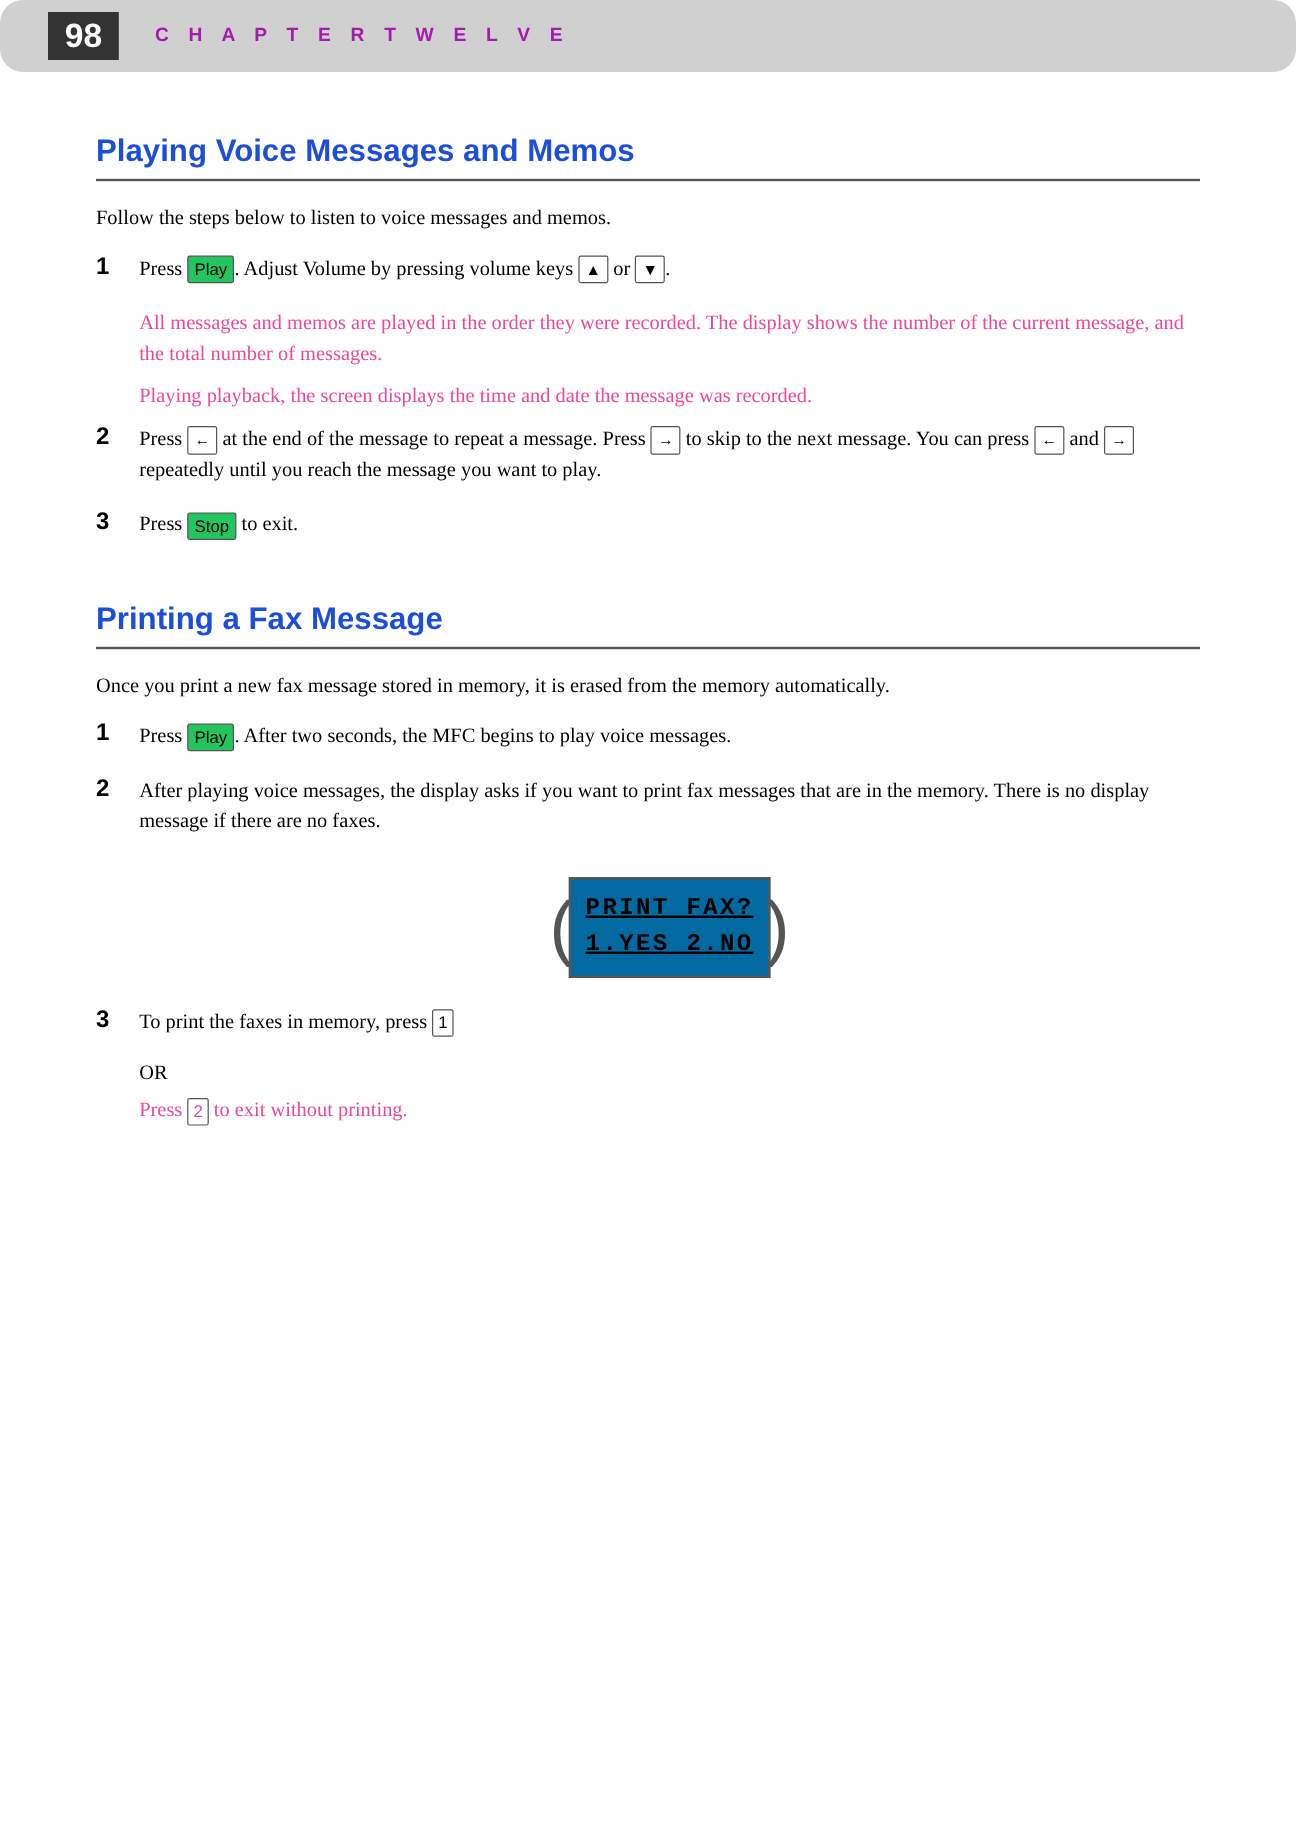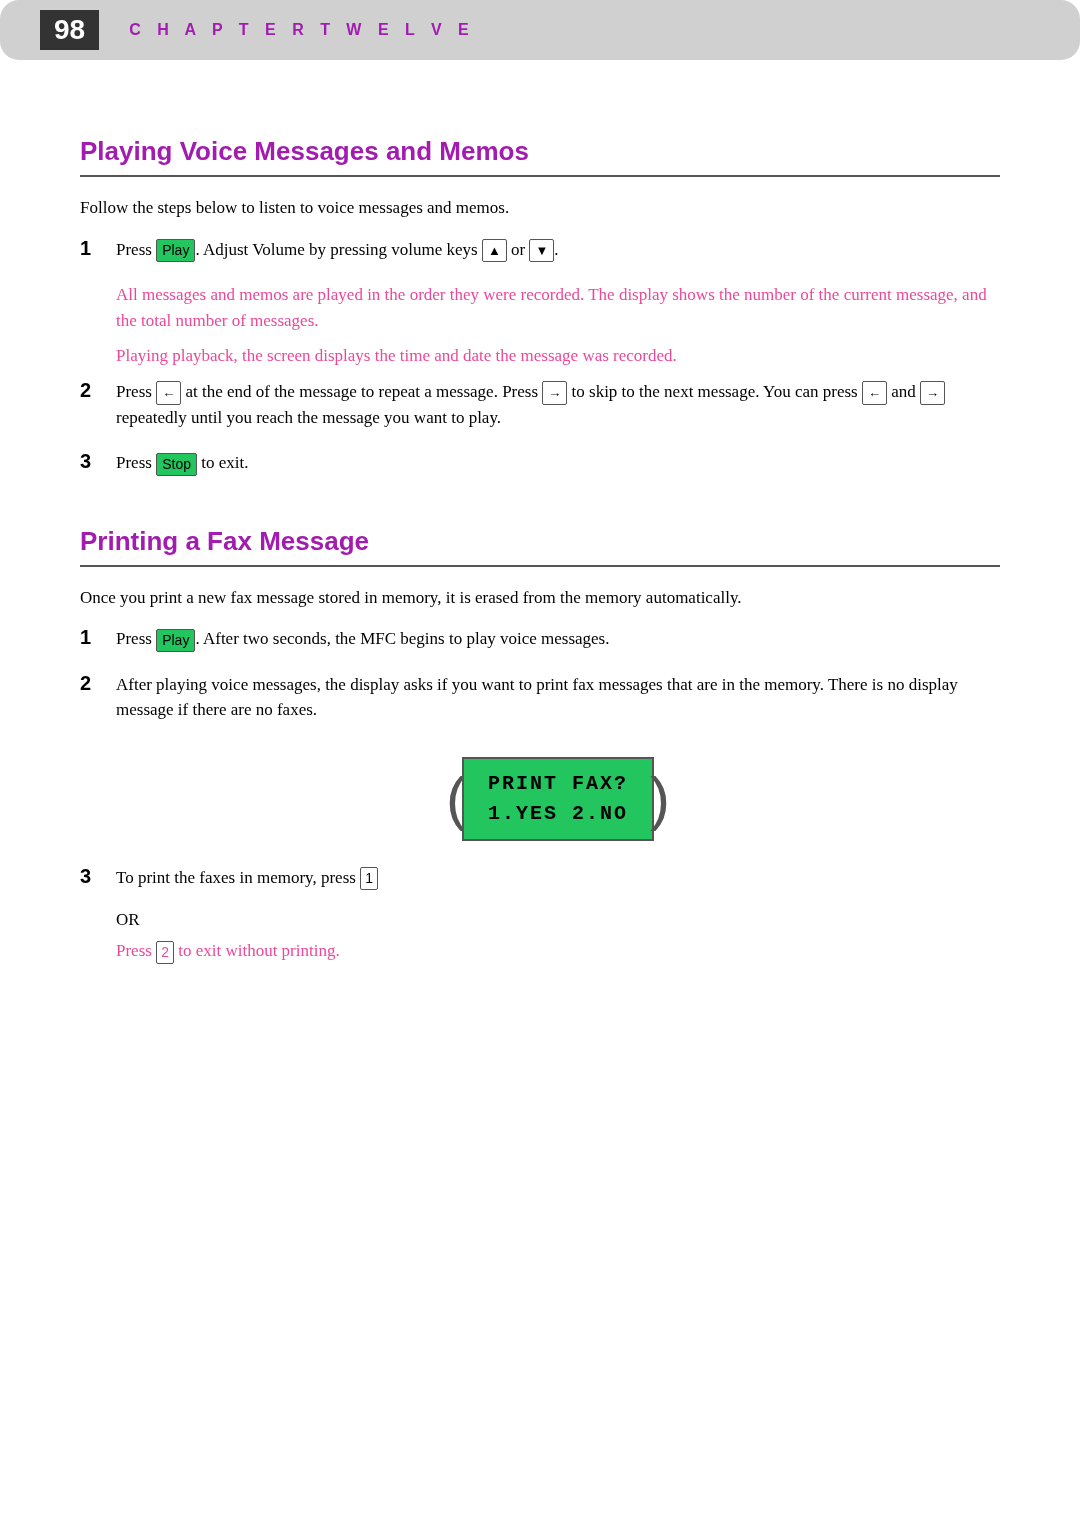"Playing Voice Messages and Memos" .section-title { color: #a21caf -> #1d4ed8; margin-top: 26px -> none }
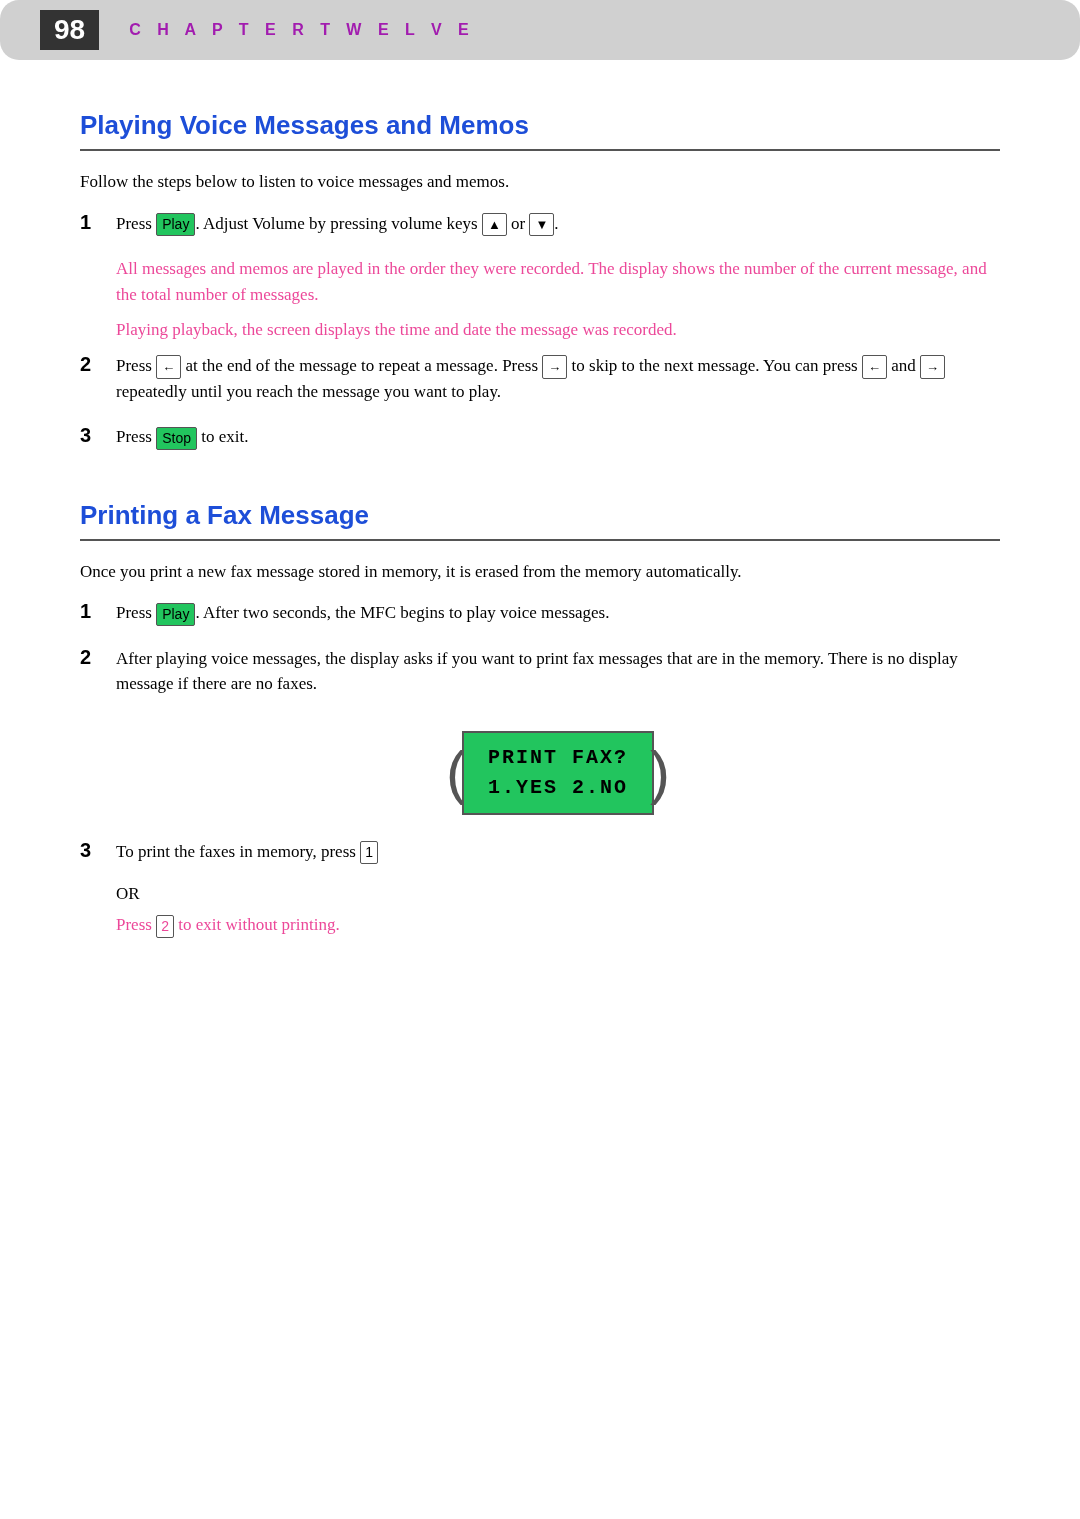"PRINT FAX?" .display-screen { background: #22c55e -> #0369a1; padding: 10px 24px -> 10px 12px; text-decoration: none -> underline }
